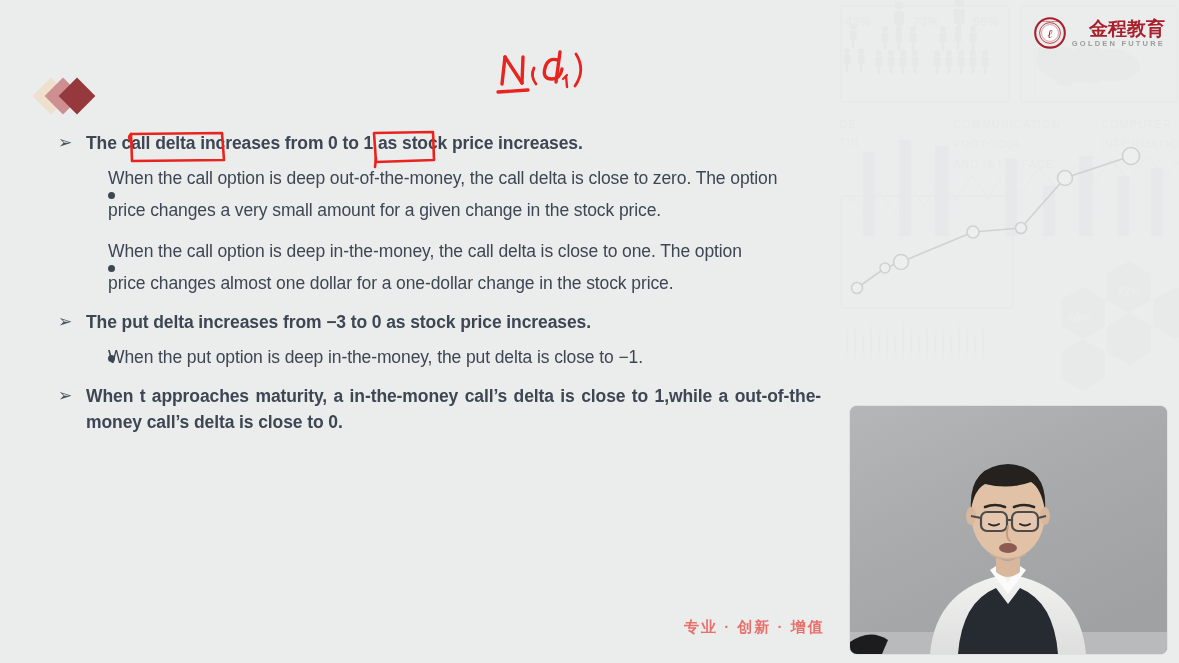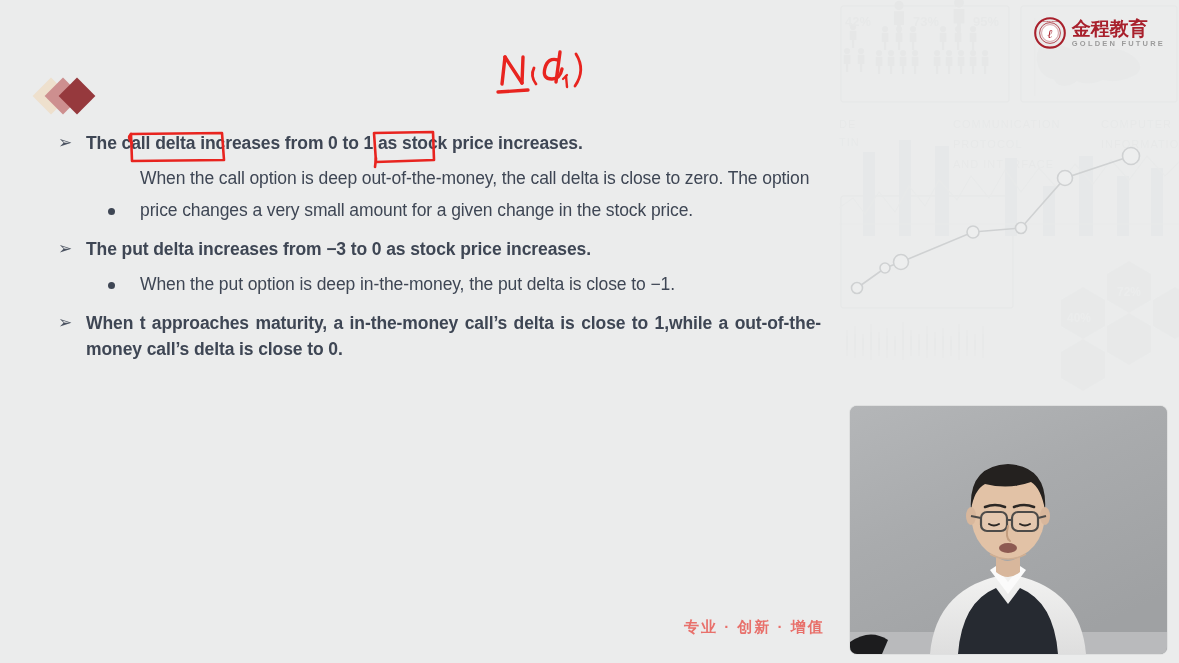"金程教育" #logo-textblock { text-align: none -> right }
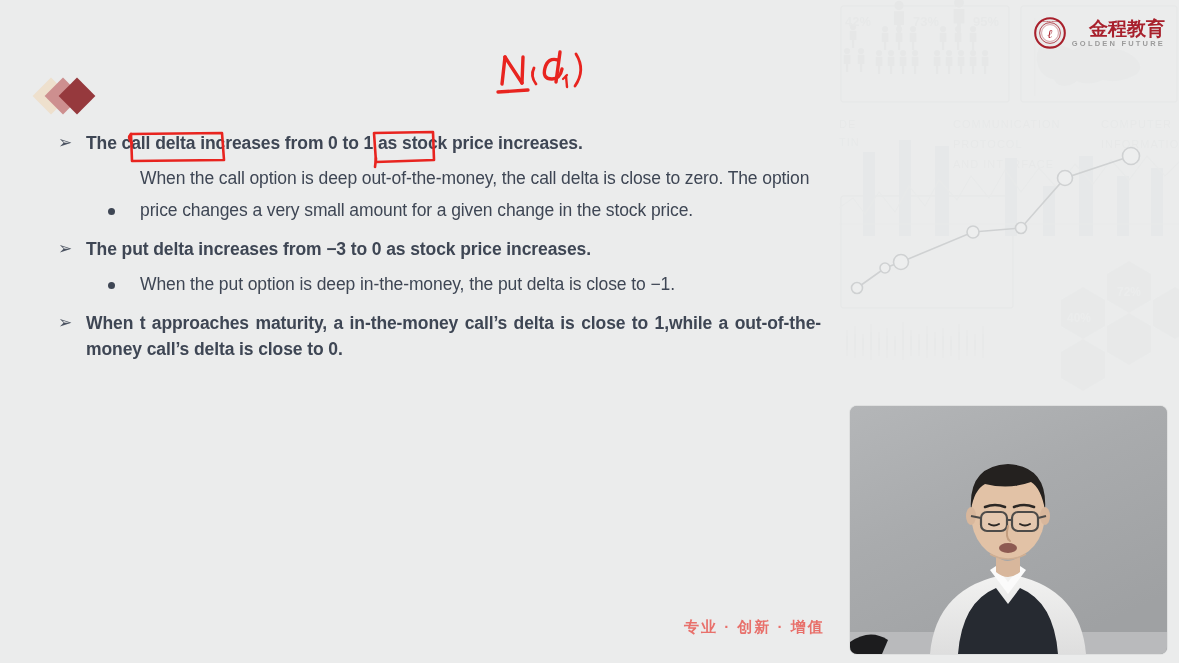"When the call option is" .lvl2 { align-items: flex-end -> center; gap: 32px -> none }
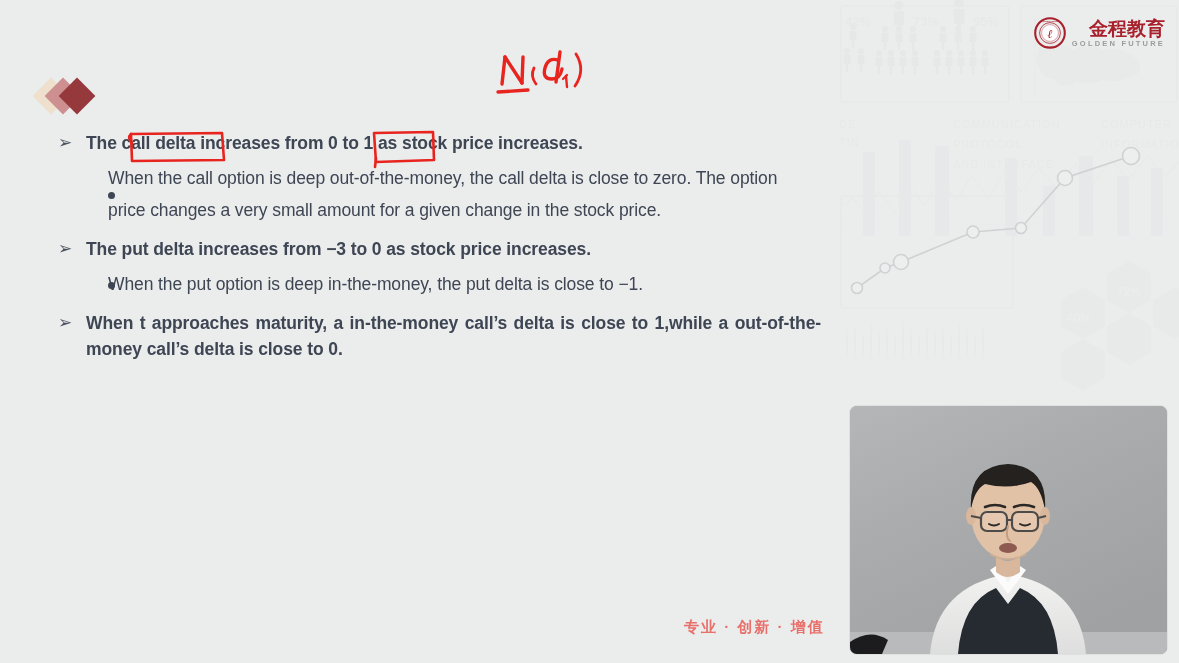"When the call option is deep in-the-money," div.lvl2 { html: none -> <div> <div><span></span></div> <div>When the call option is deep in-the-money, the call delta is close to one. The option price changes almost one dollar for a one-dollar change in the stock price.</div> </div> }
